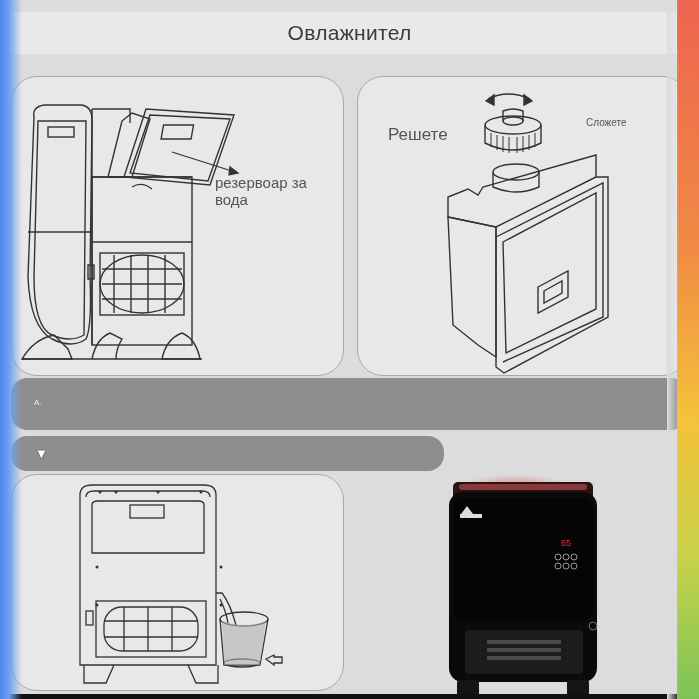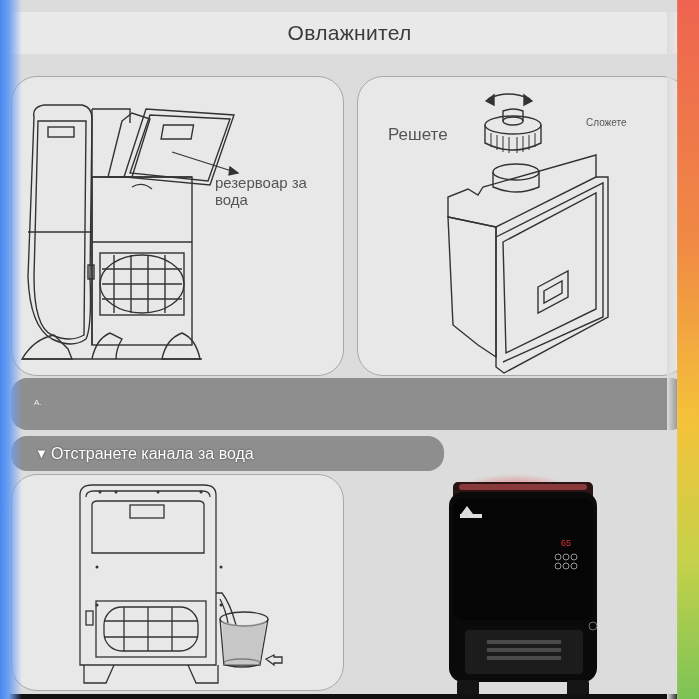"Отстранете канала за вода" span { html: <span>Отстранете канала за вода</span> -> none }
